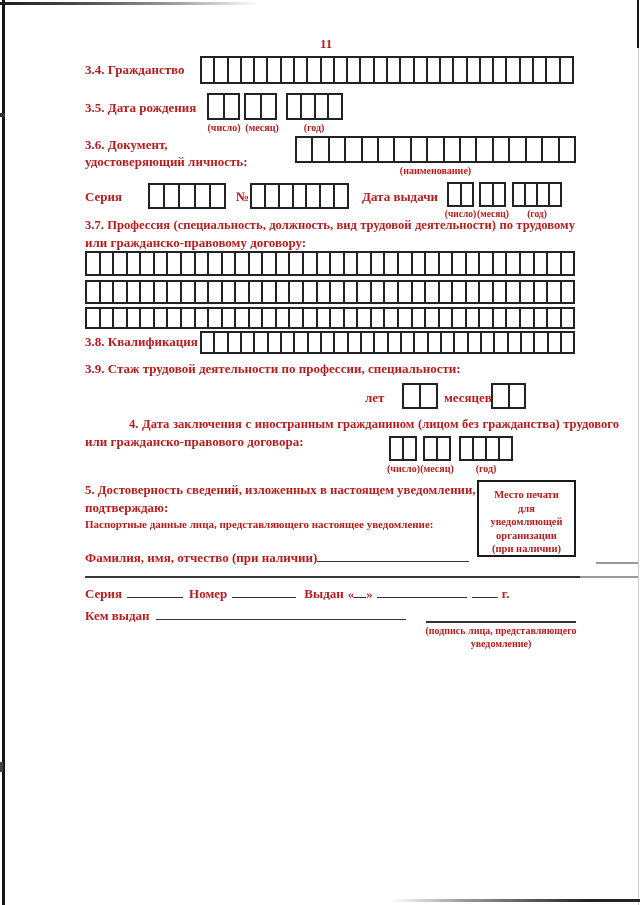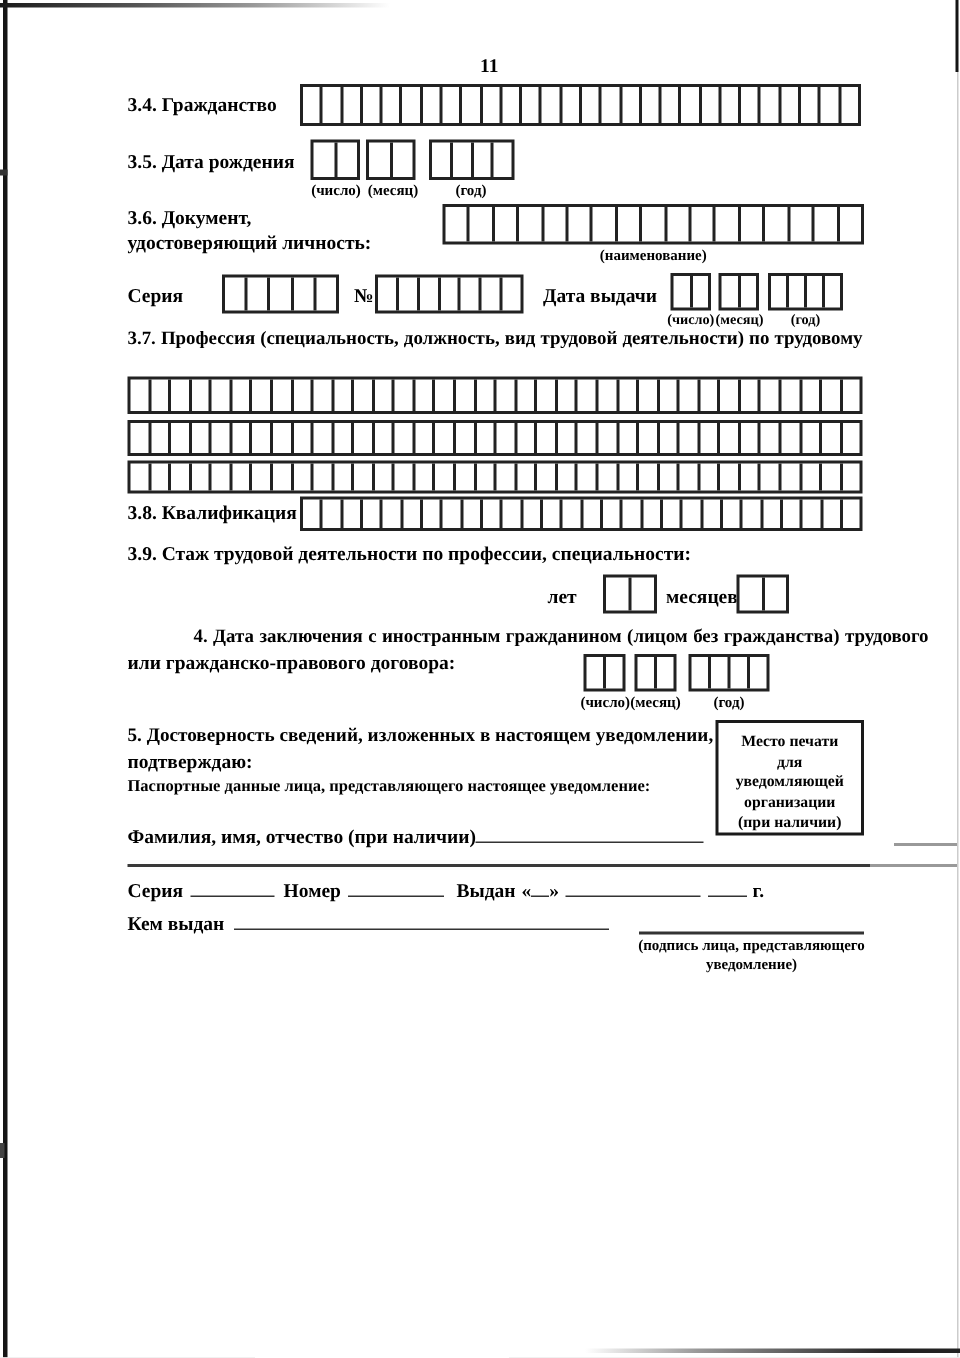"11" .page { color: #000000 -> #b91c1c }
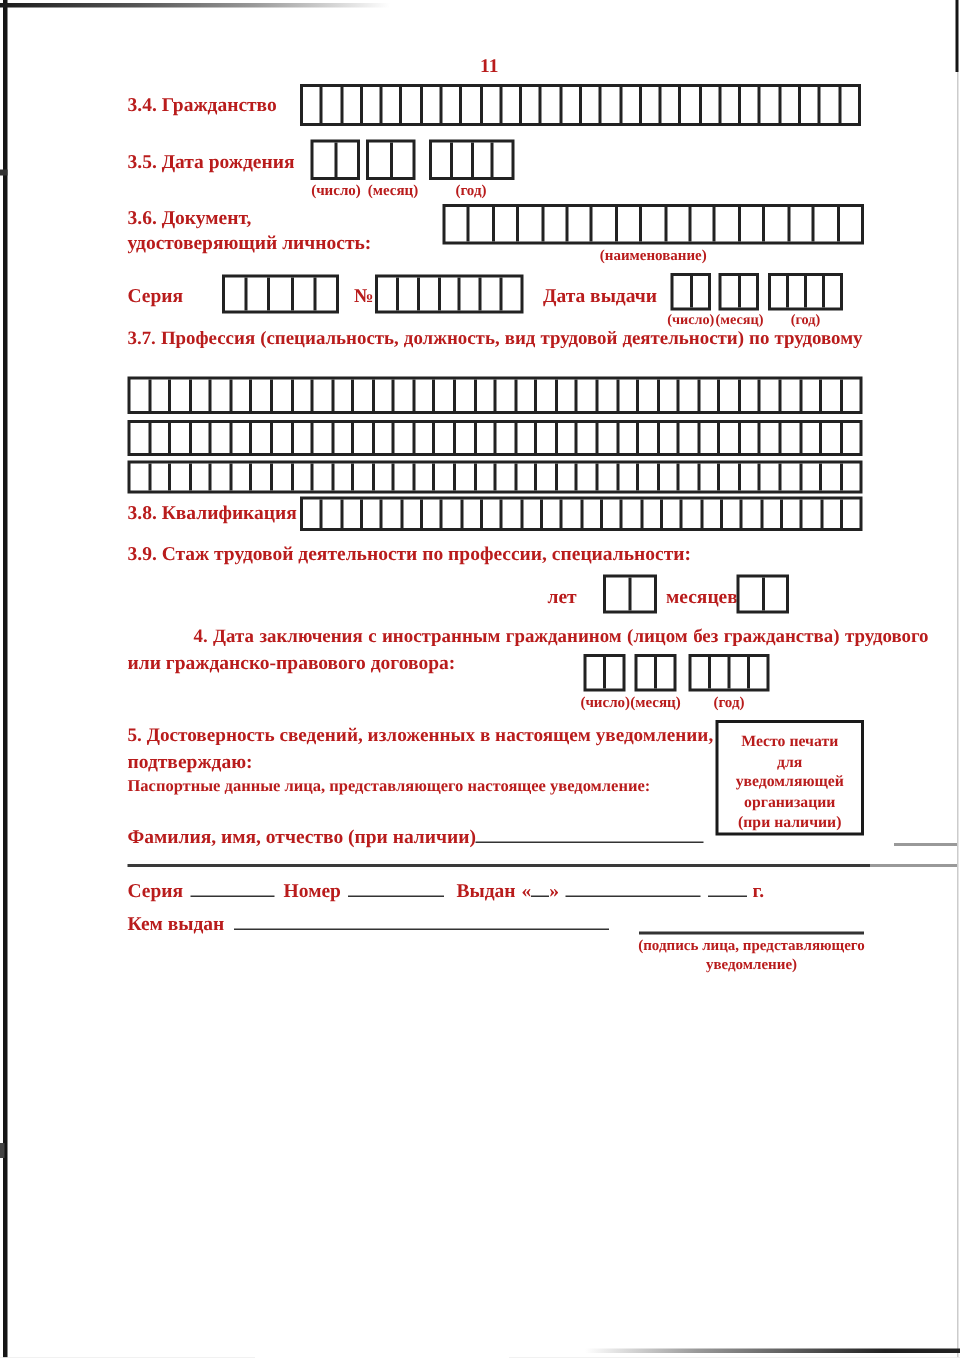"или гражданско-правовому договору:" div.abs { html: none -> <div>или гражданско-правовому договору:</div> }
